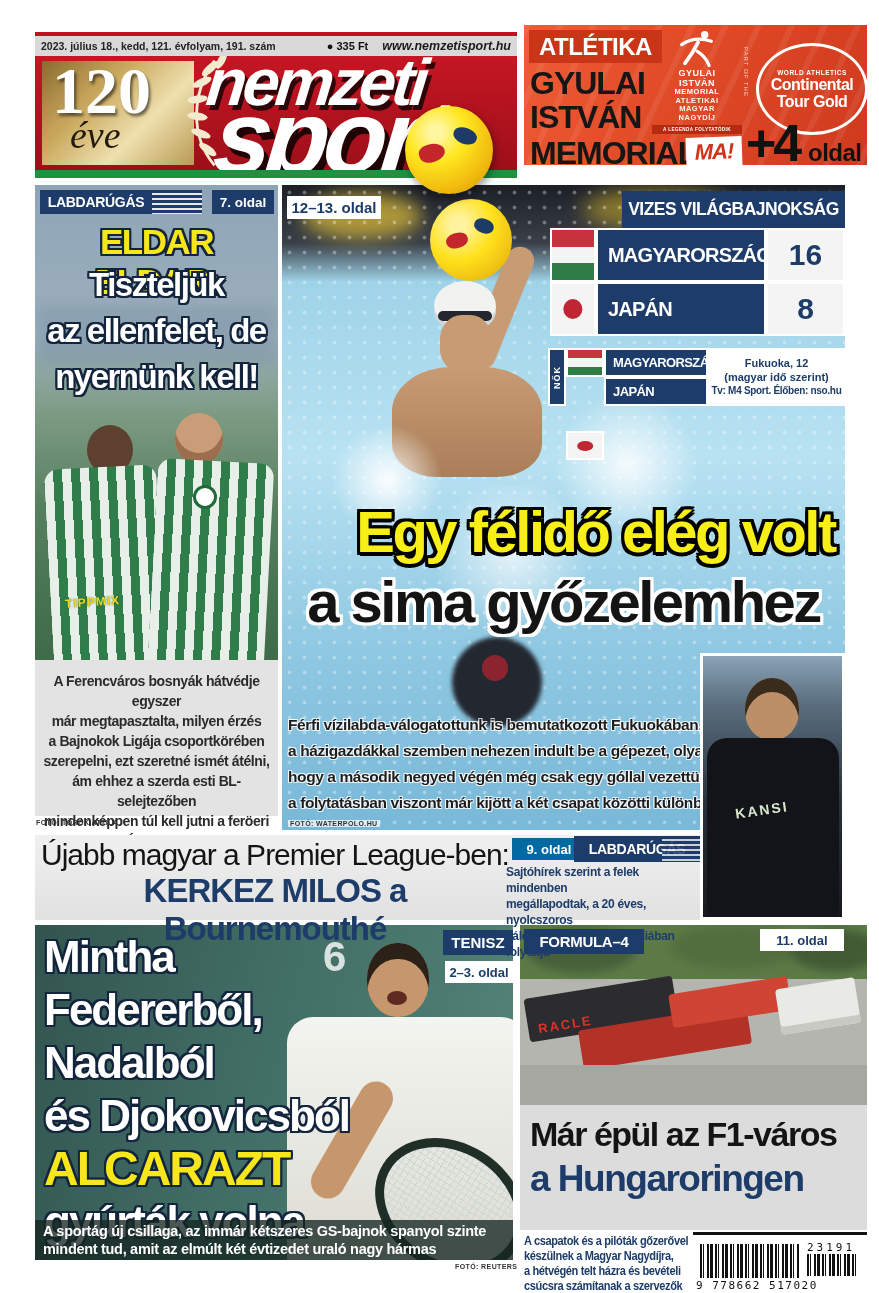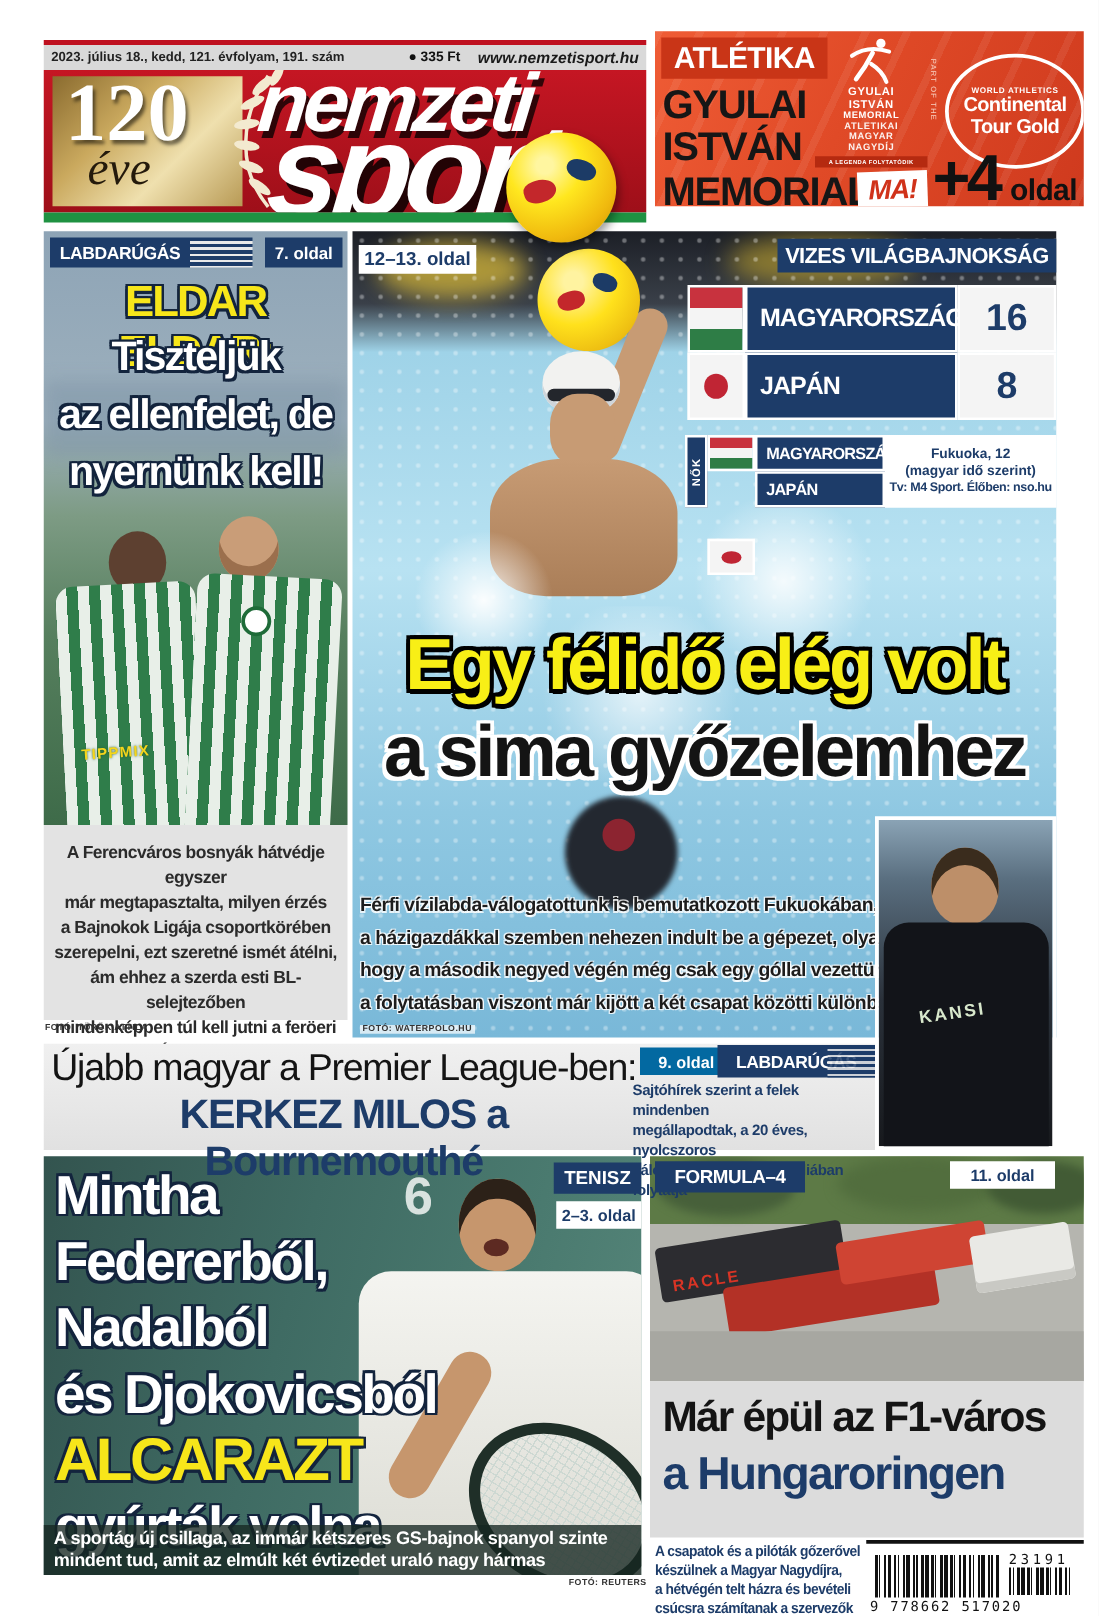"VIZES VILÁGBAJNOKSÁG" div.abs { height: 27px -> 37px }
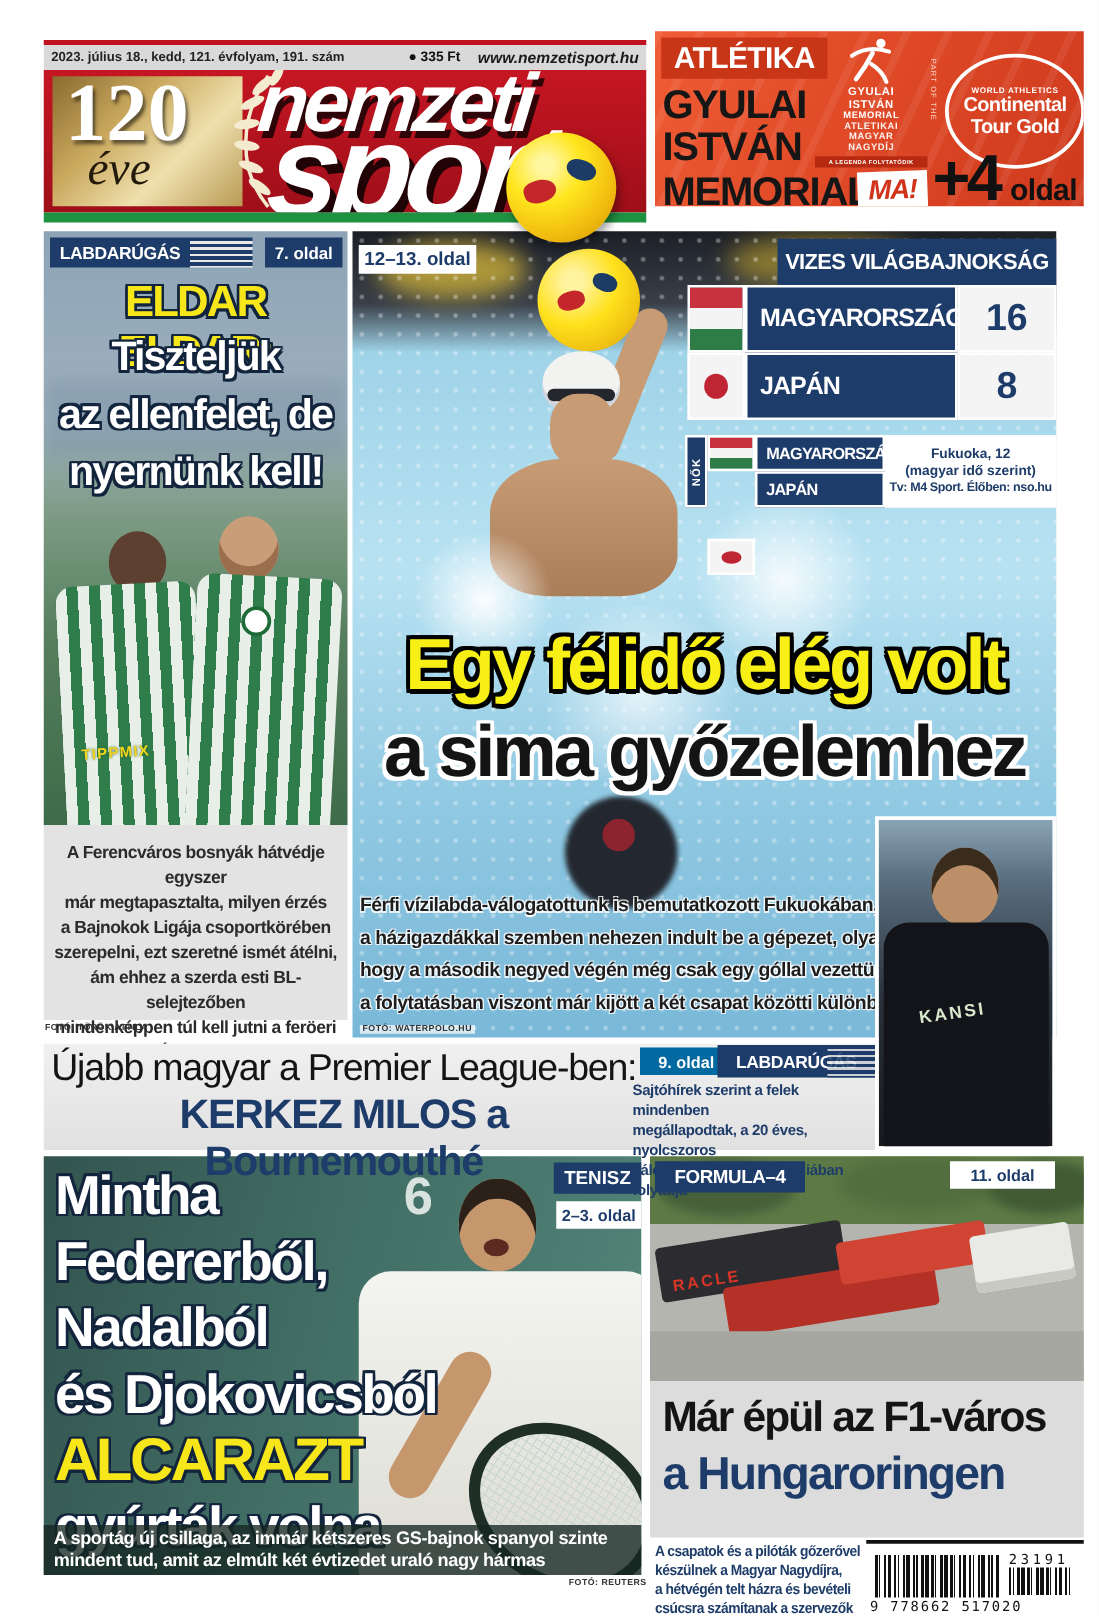"Egy félidő elég volt" div.abs { padding-left: none -> 32px }
